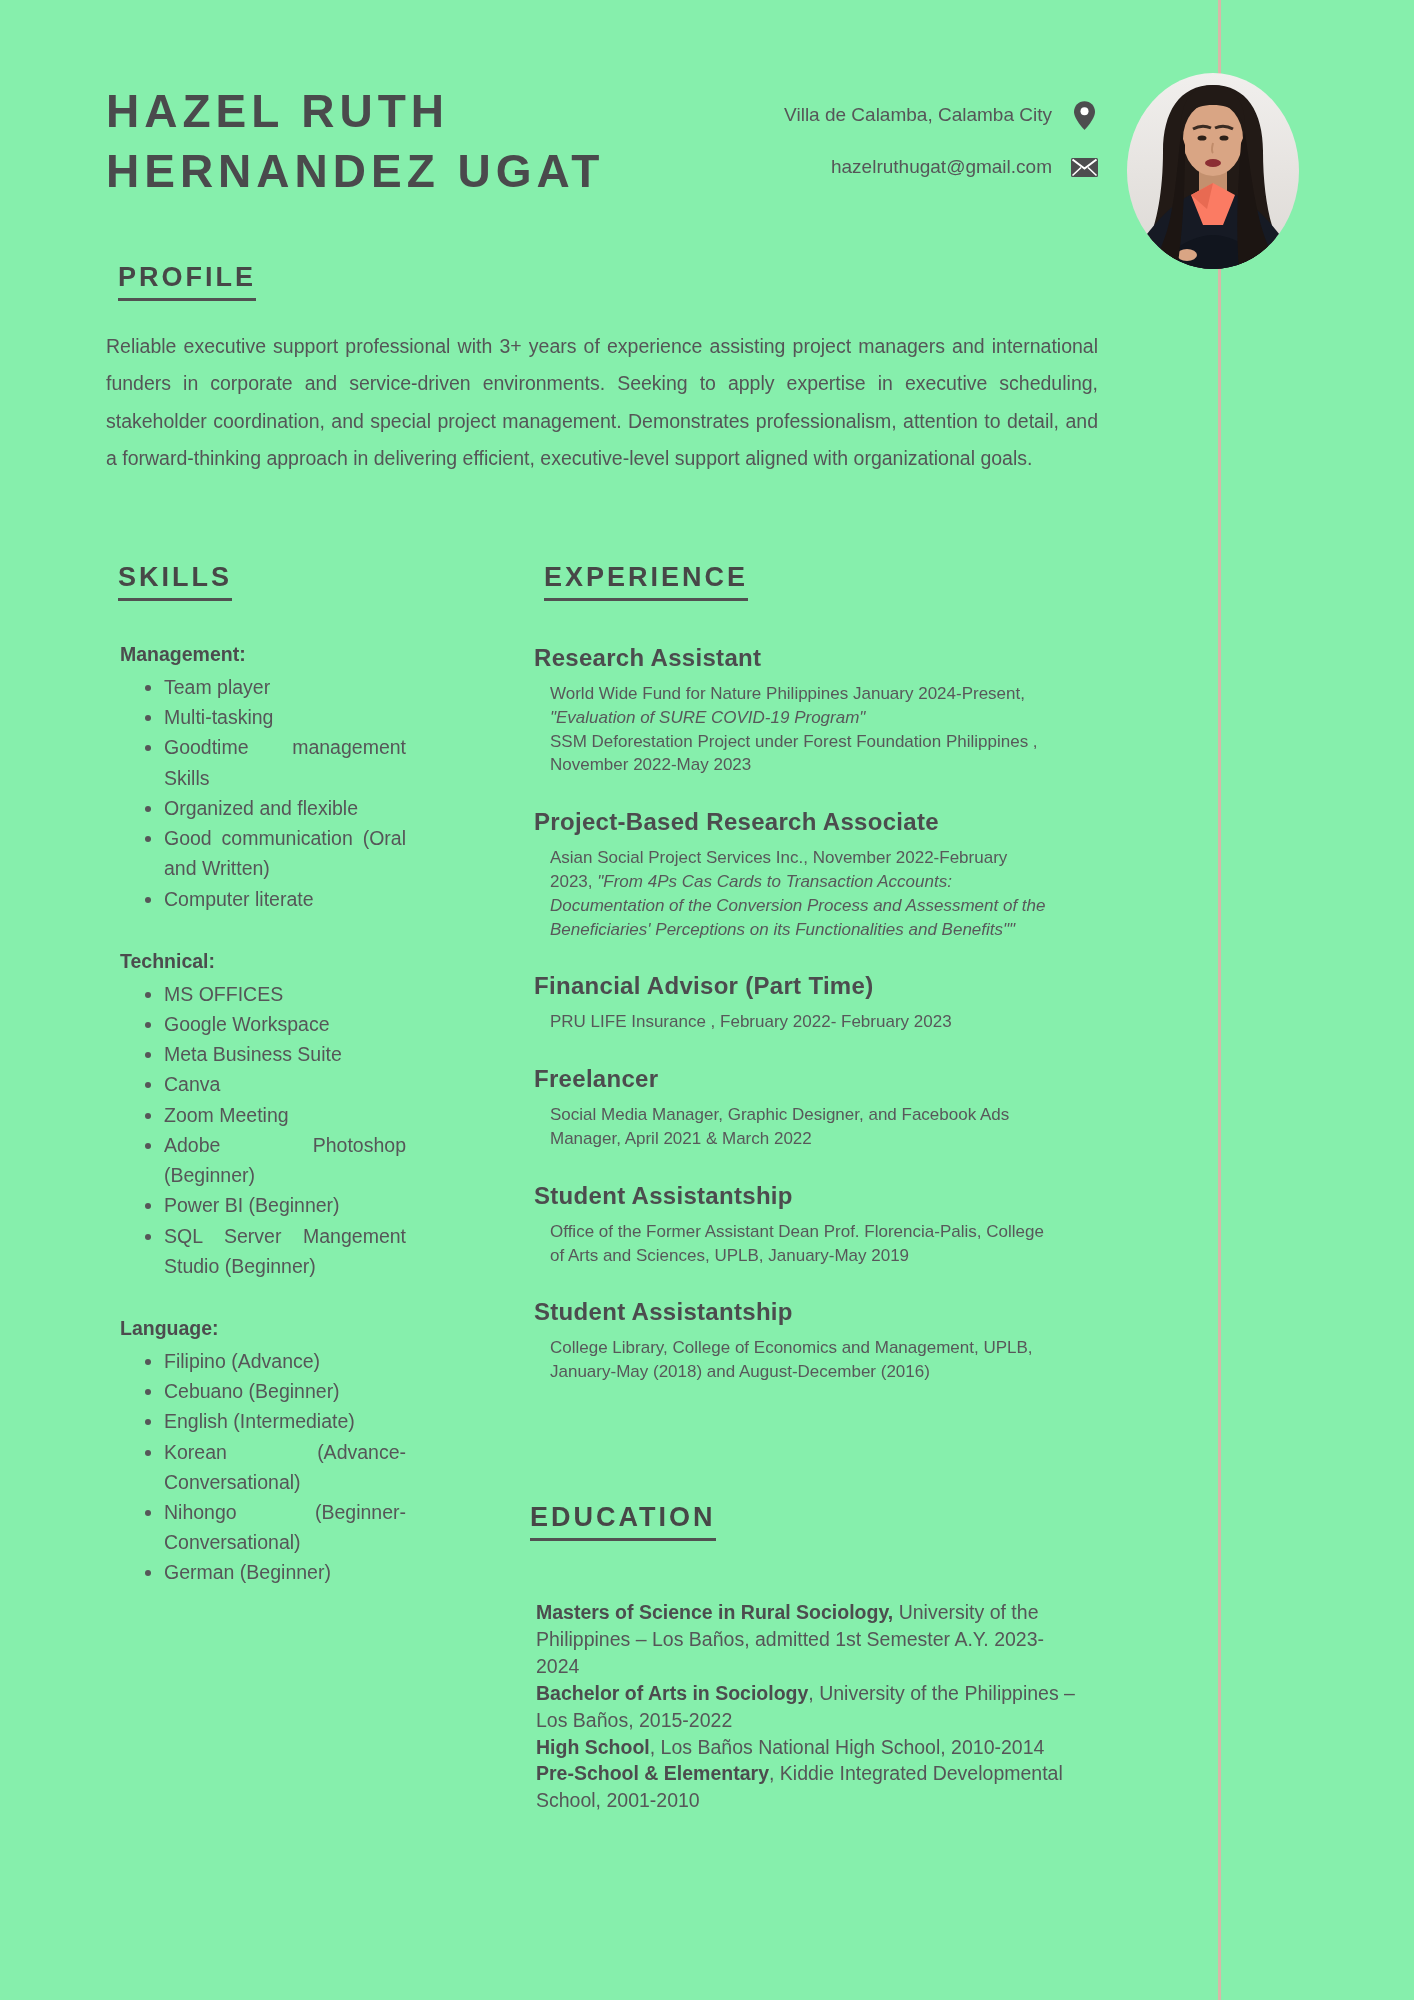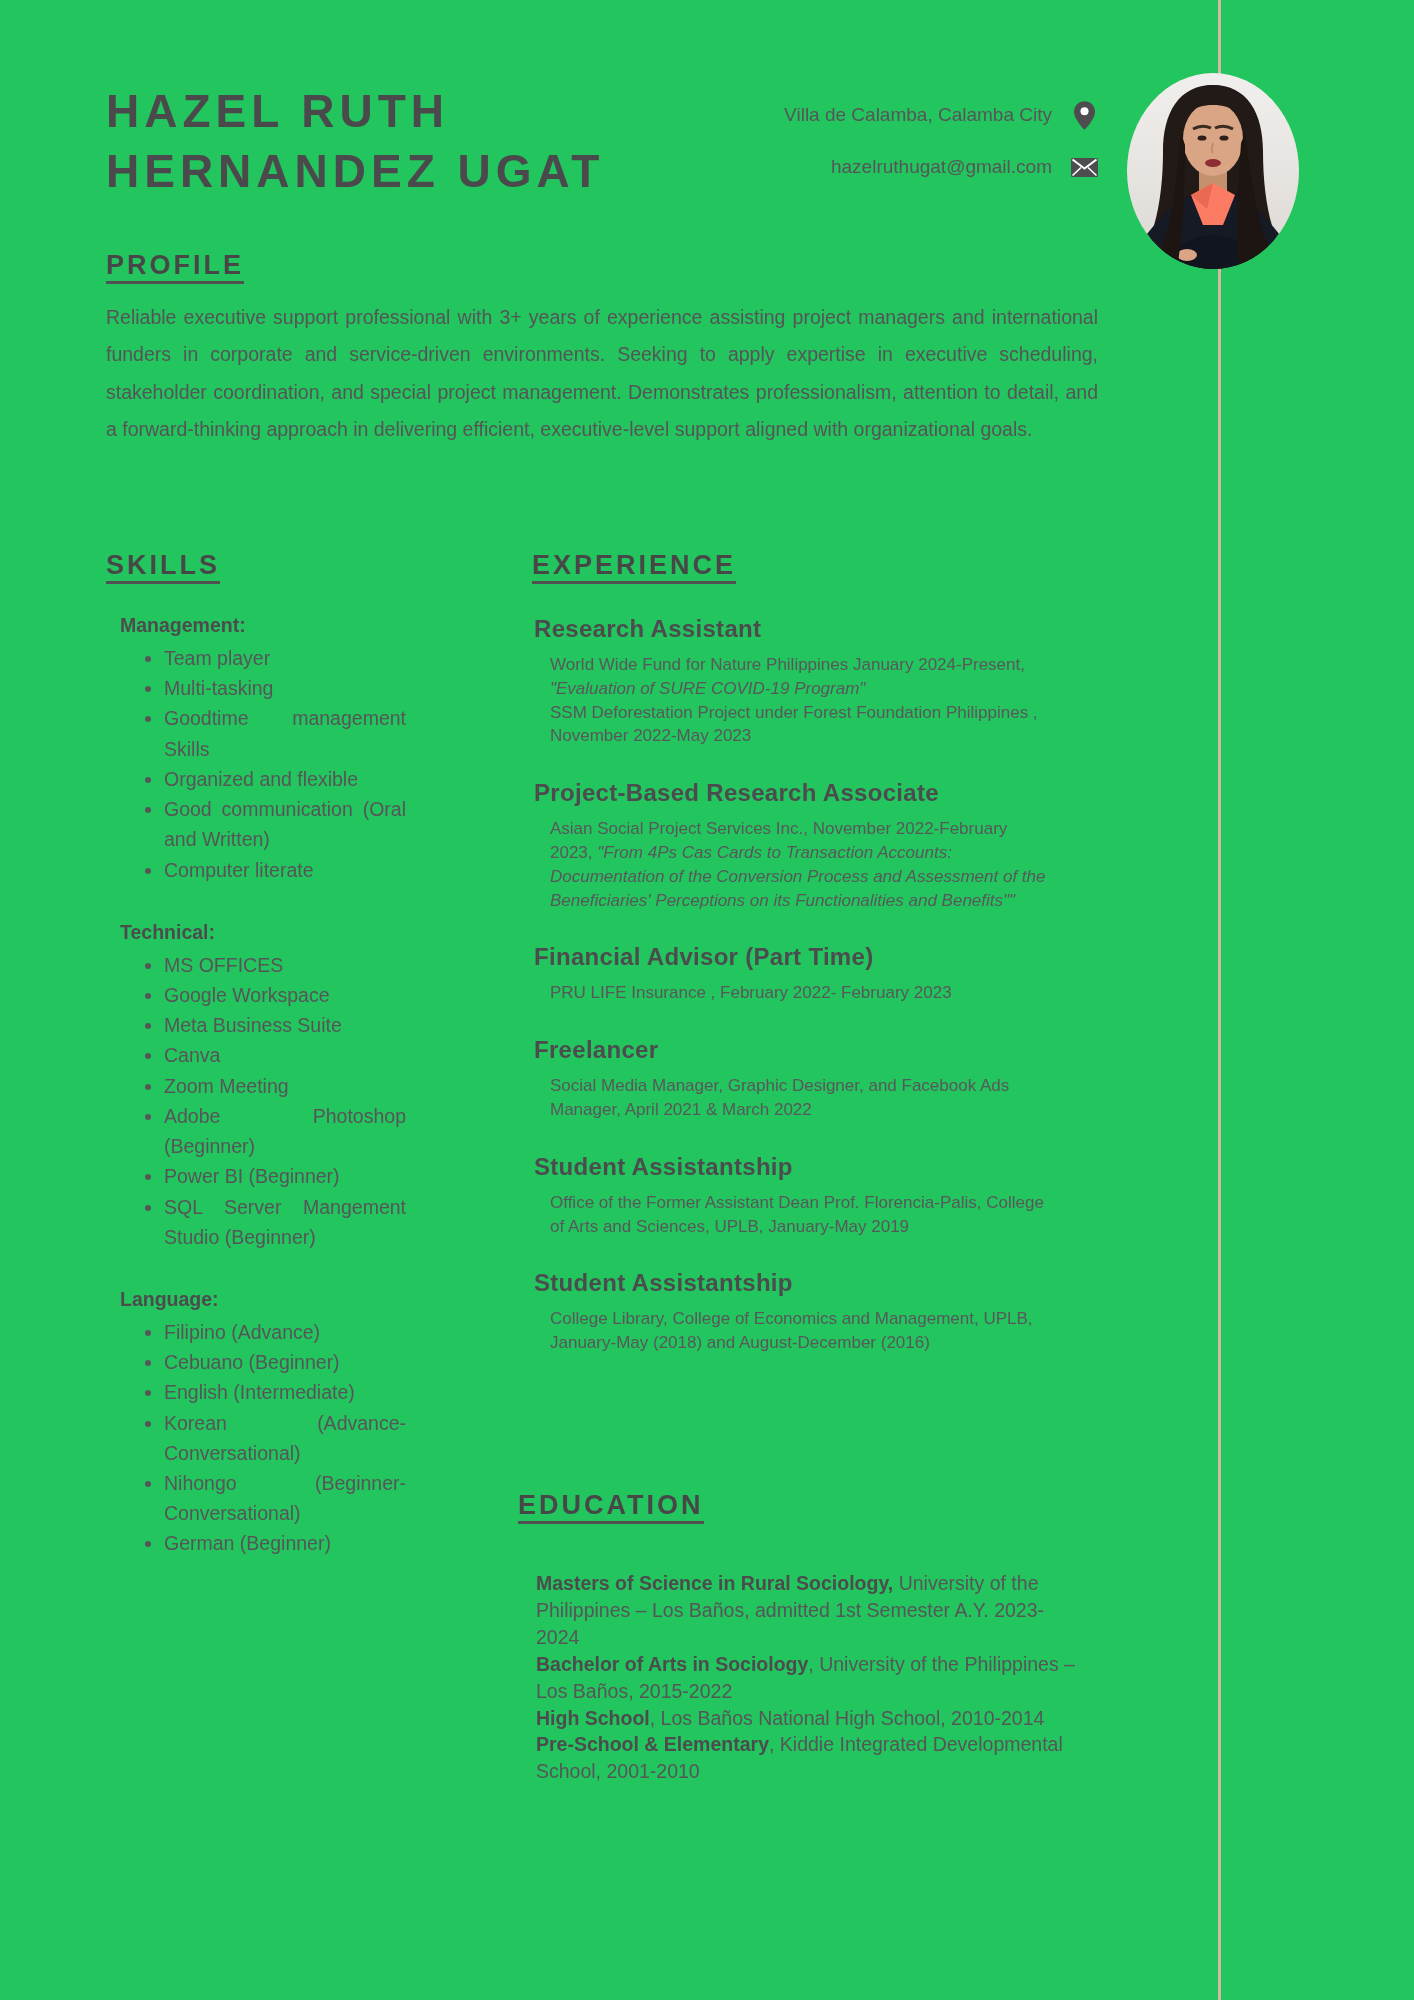"HAZEL RUTH" .page { background: #22c55e -> #86efac }
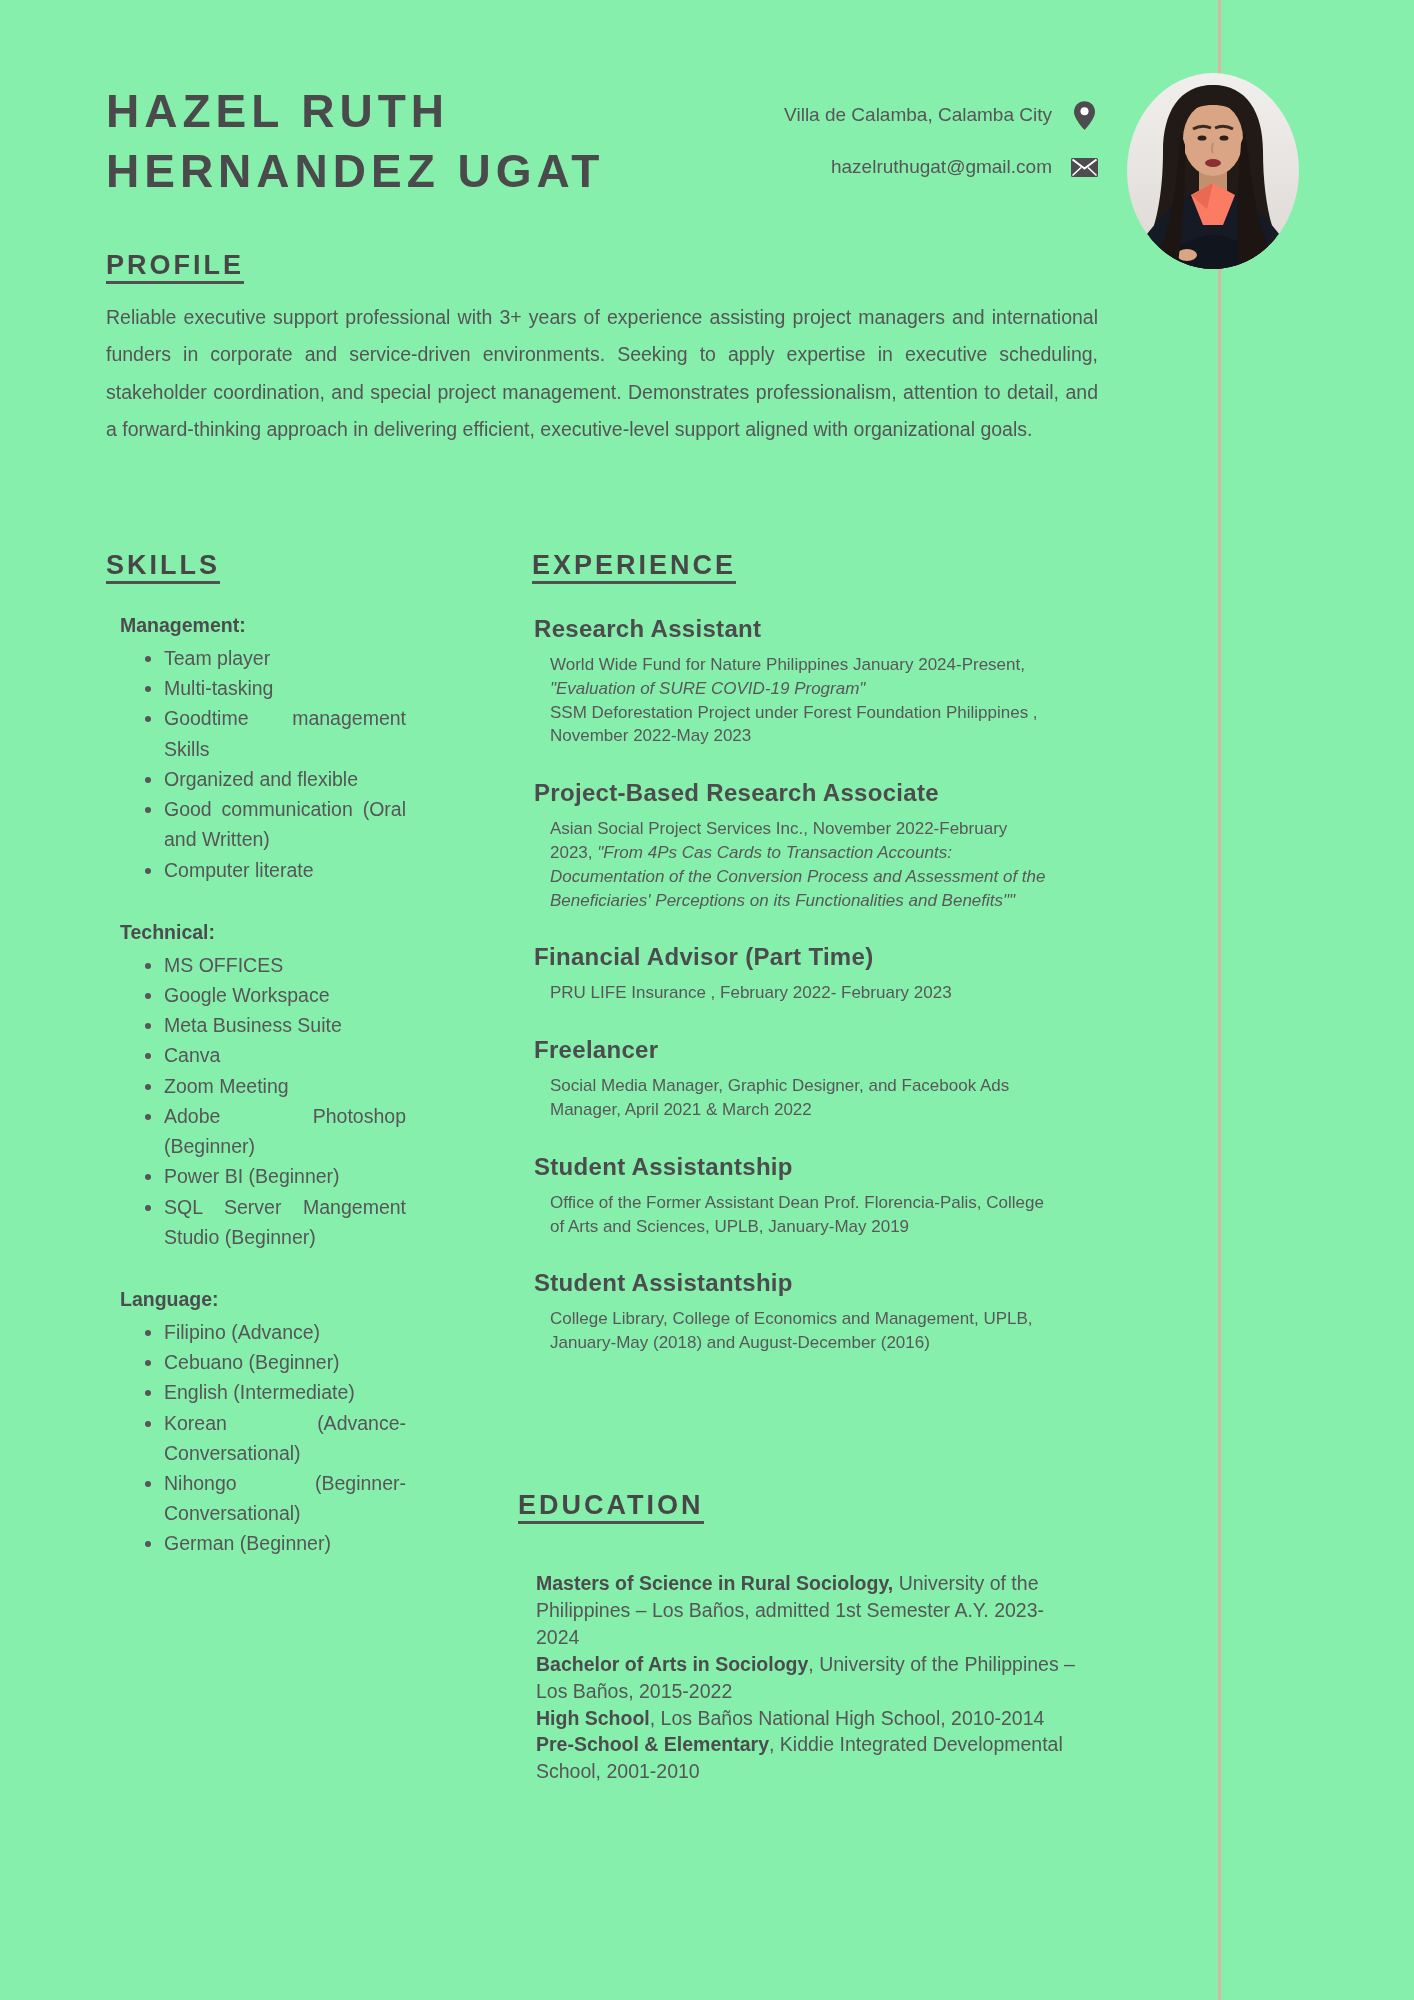"PROFILE" .sec-h { margin: 0 -> 12px; padding-bottom: none -> 5px }
